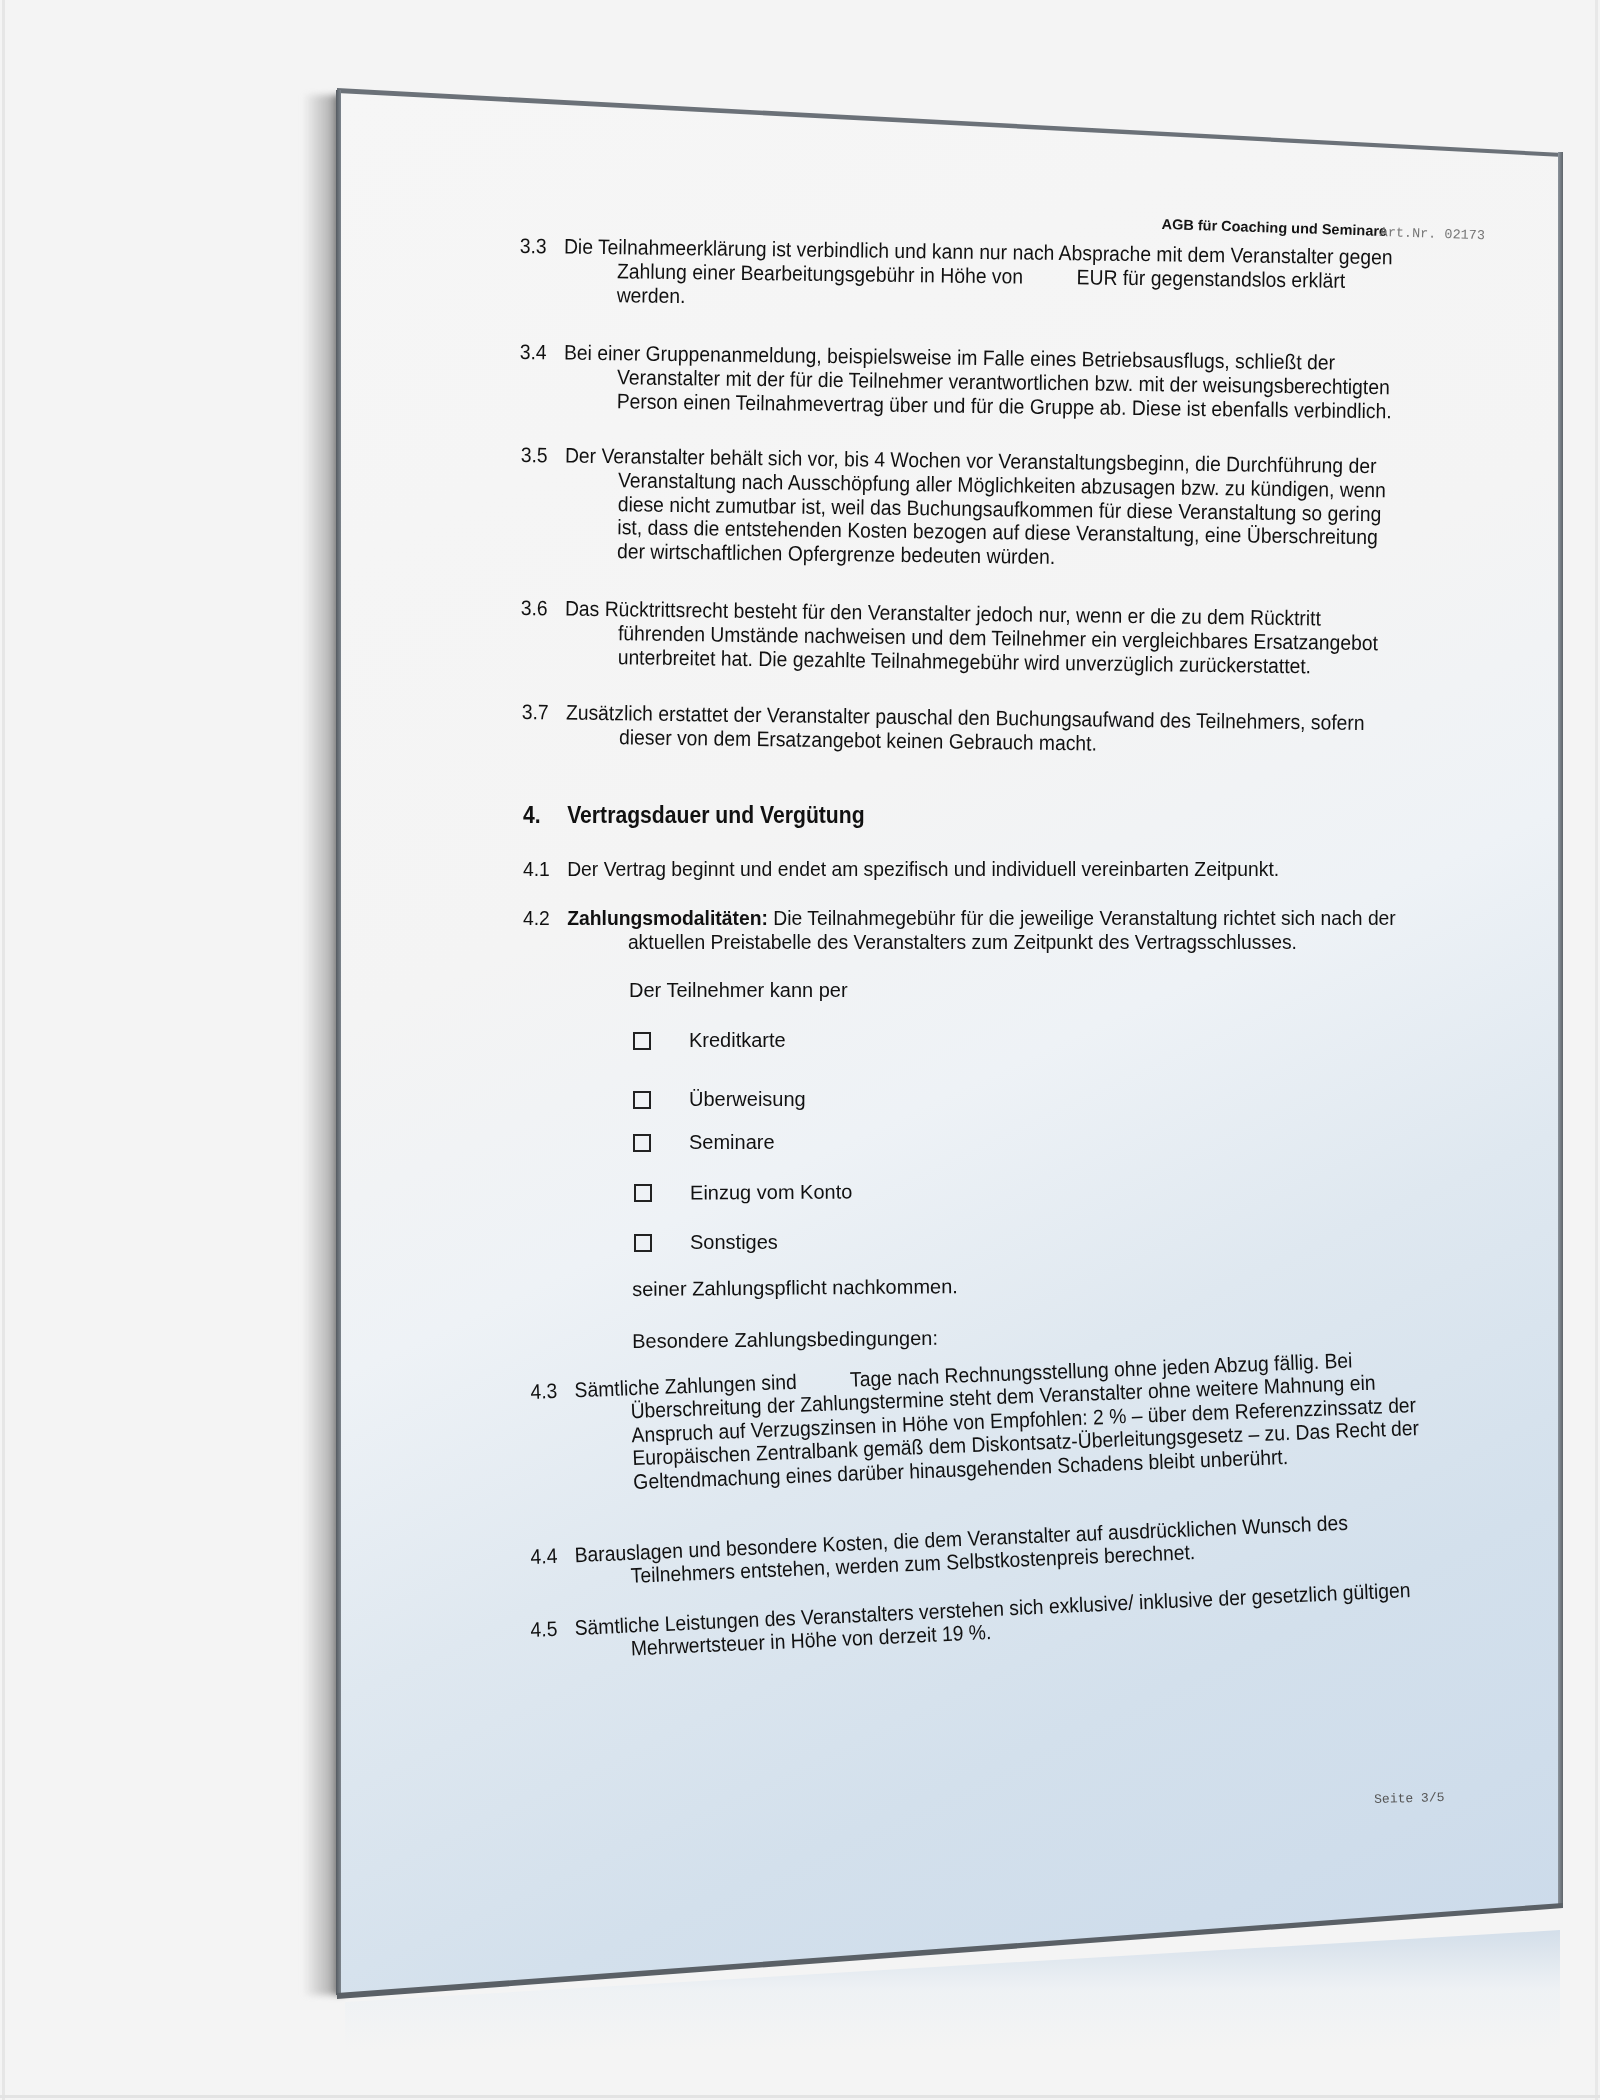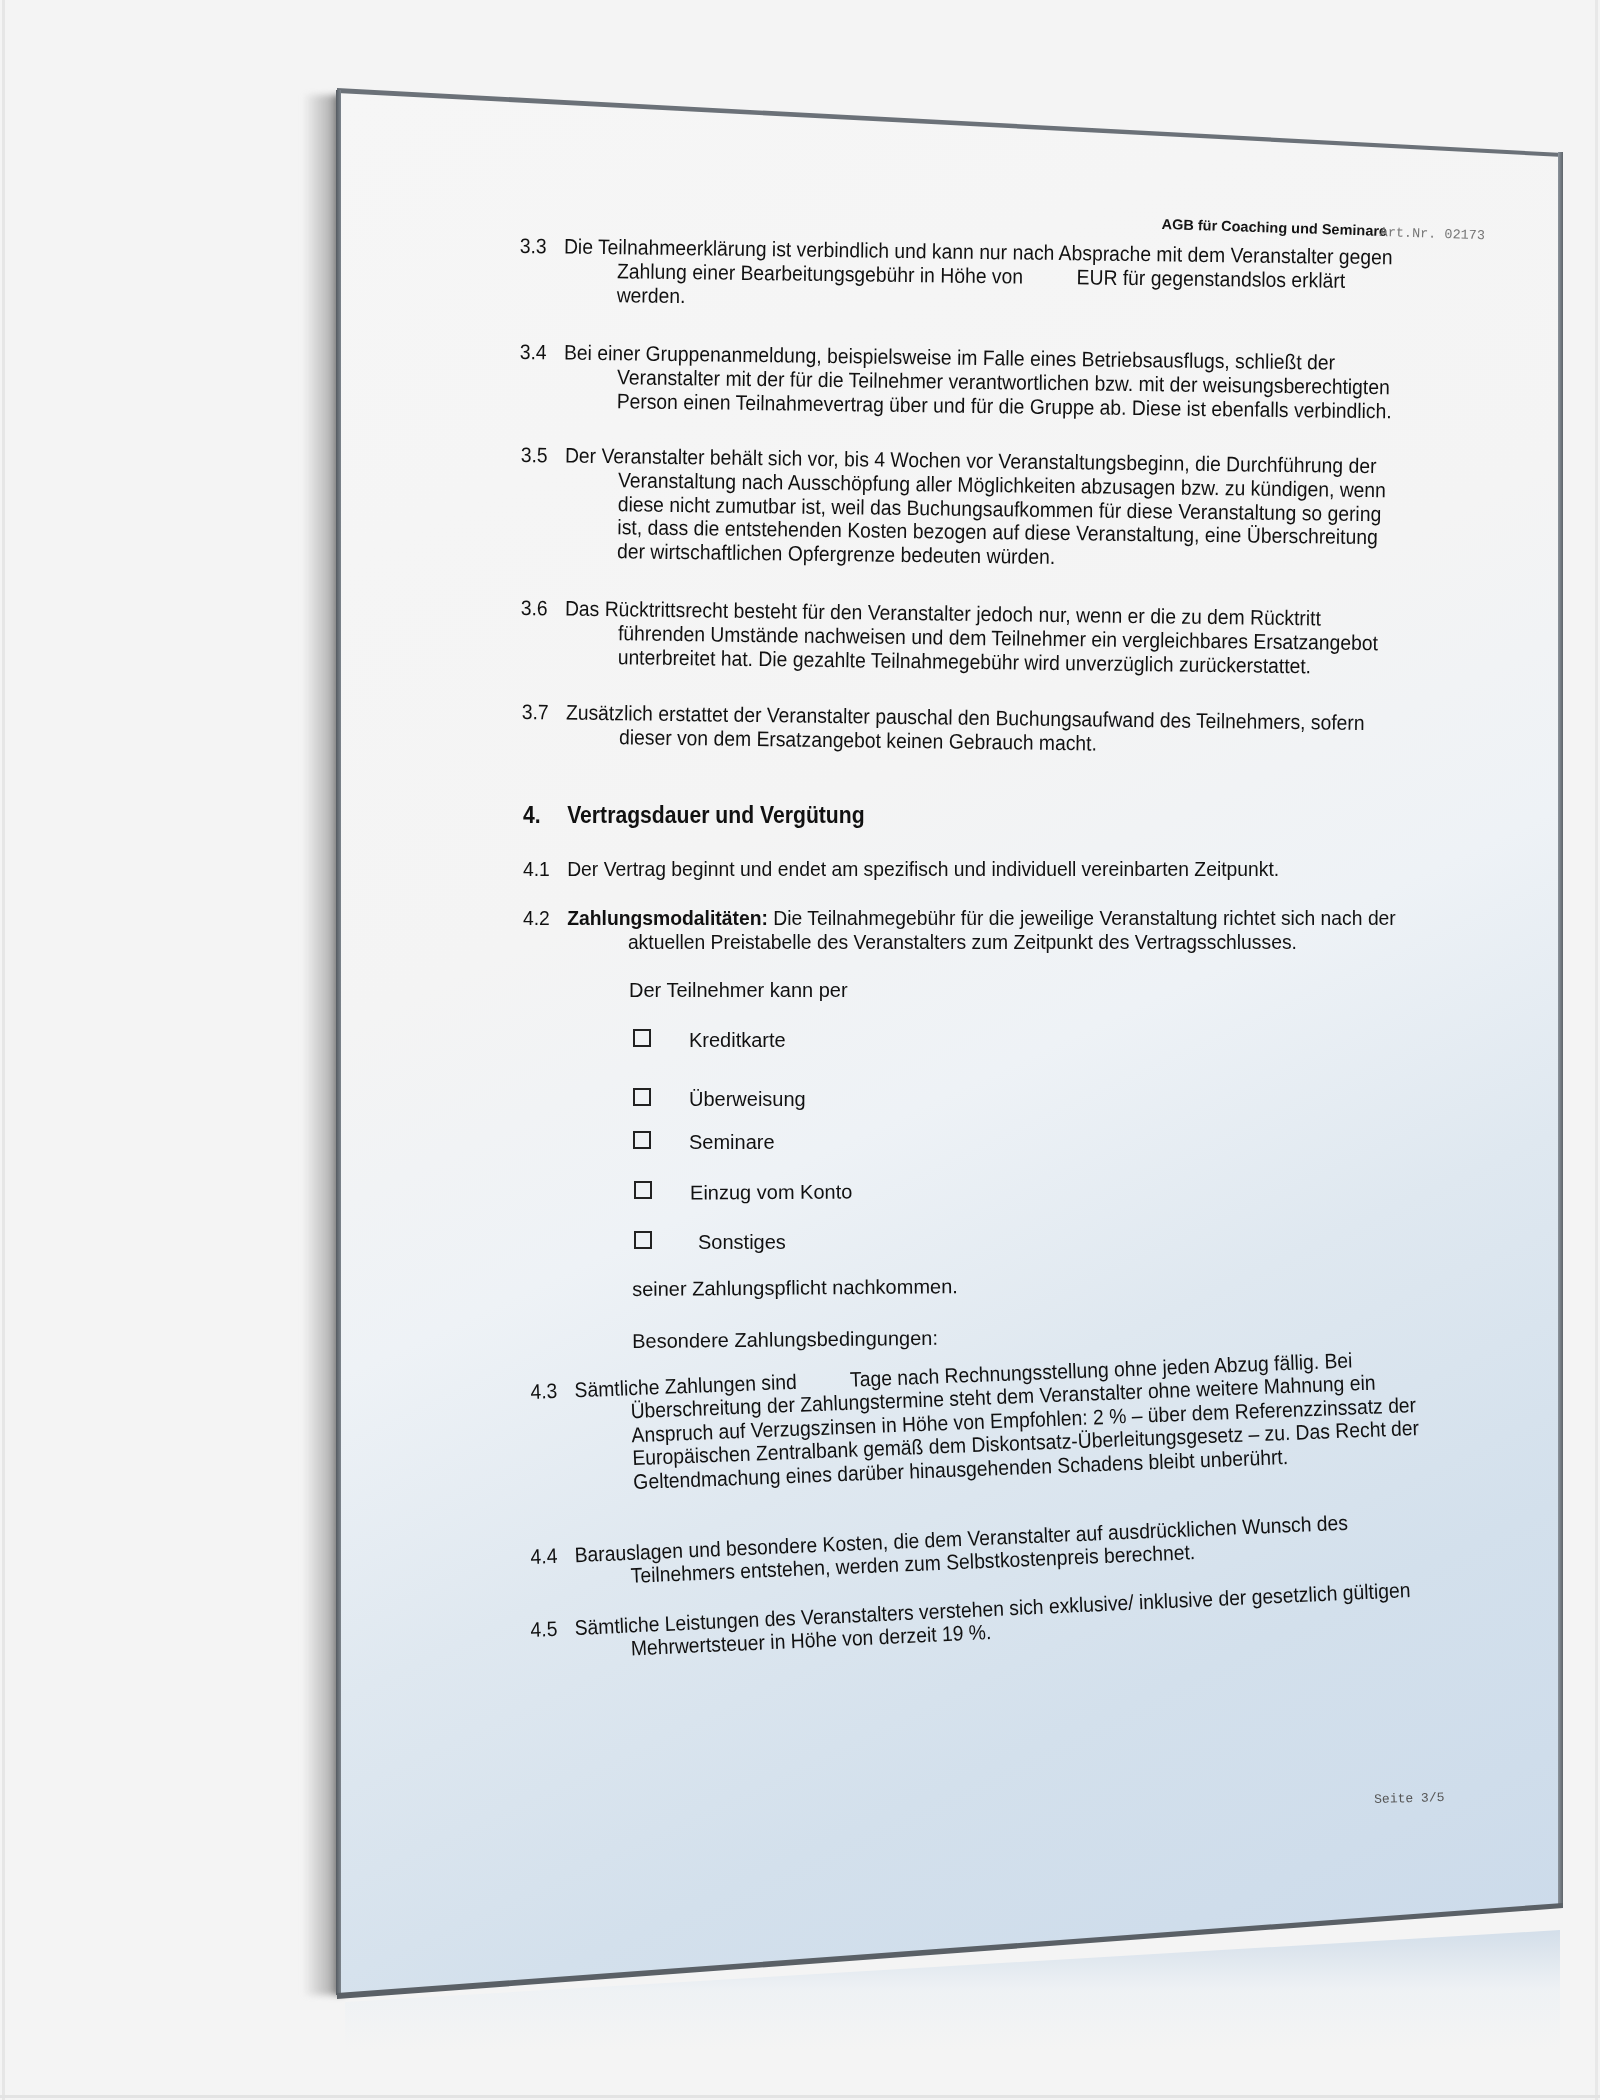"Kreditkarte" .checkbox-row { align-items: none -> center }
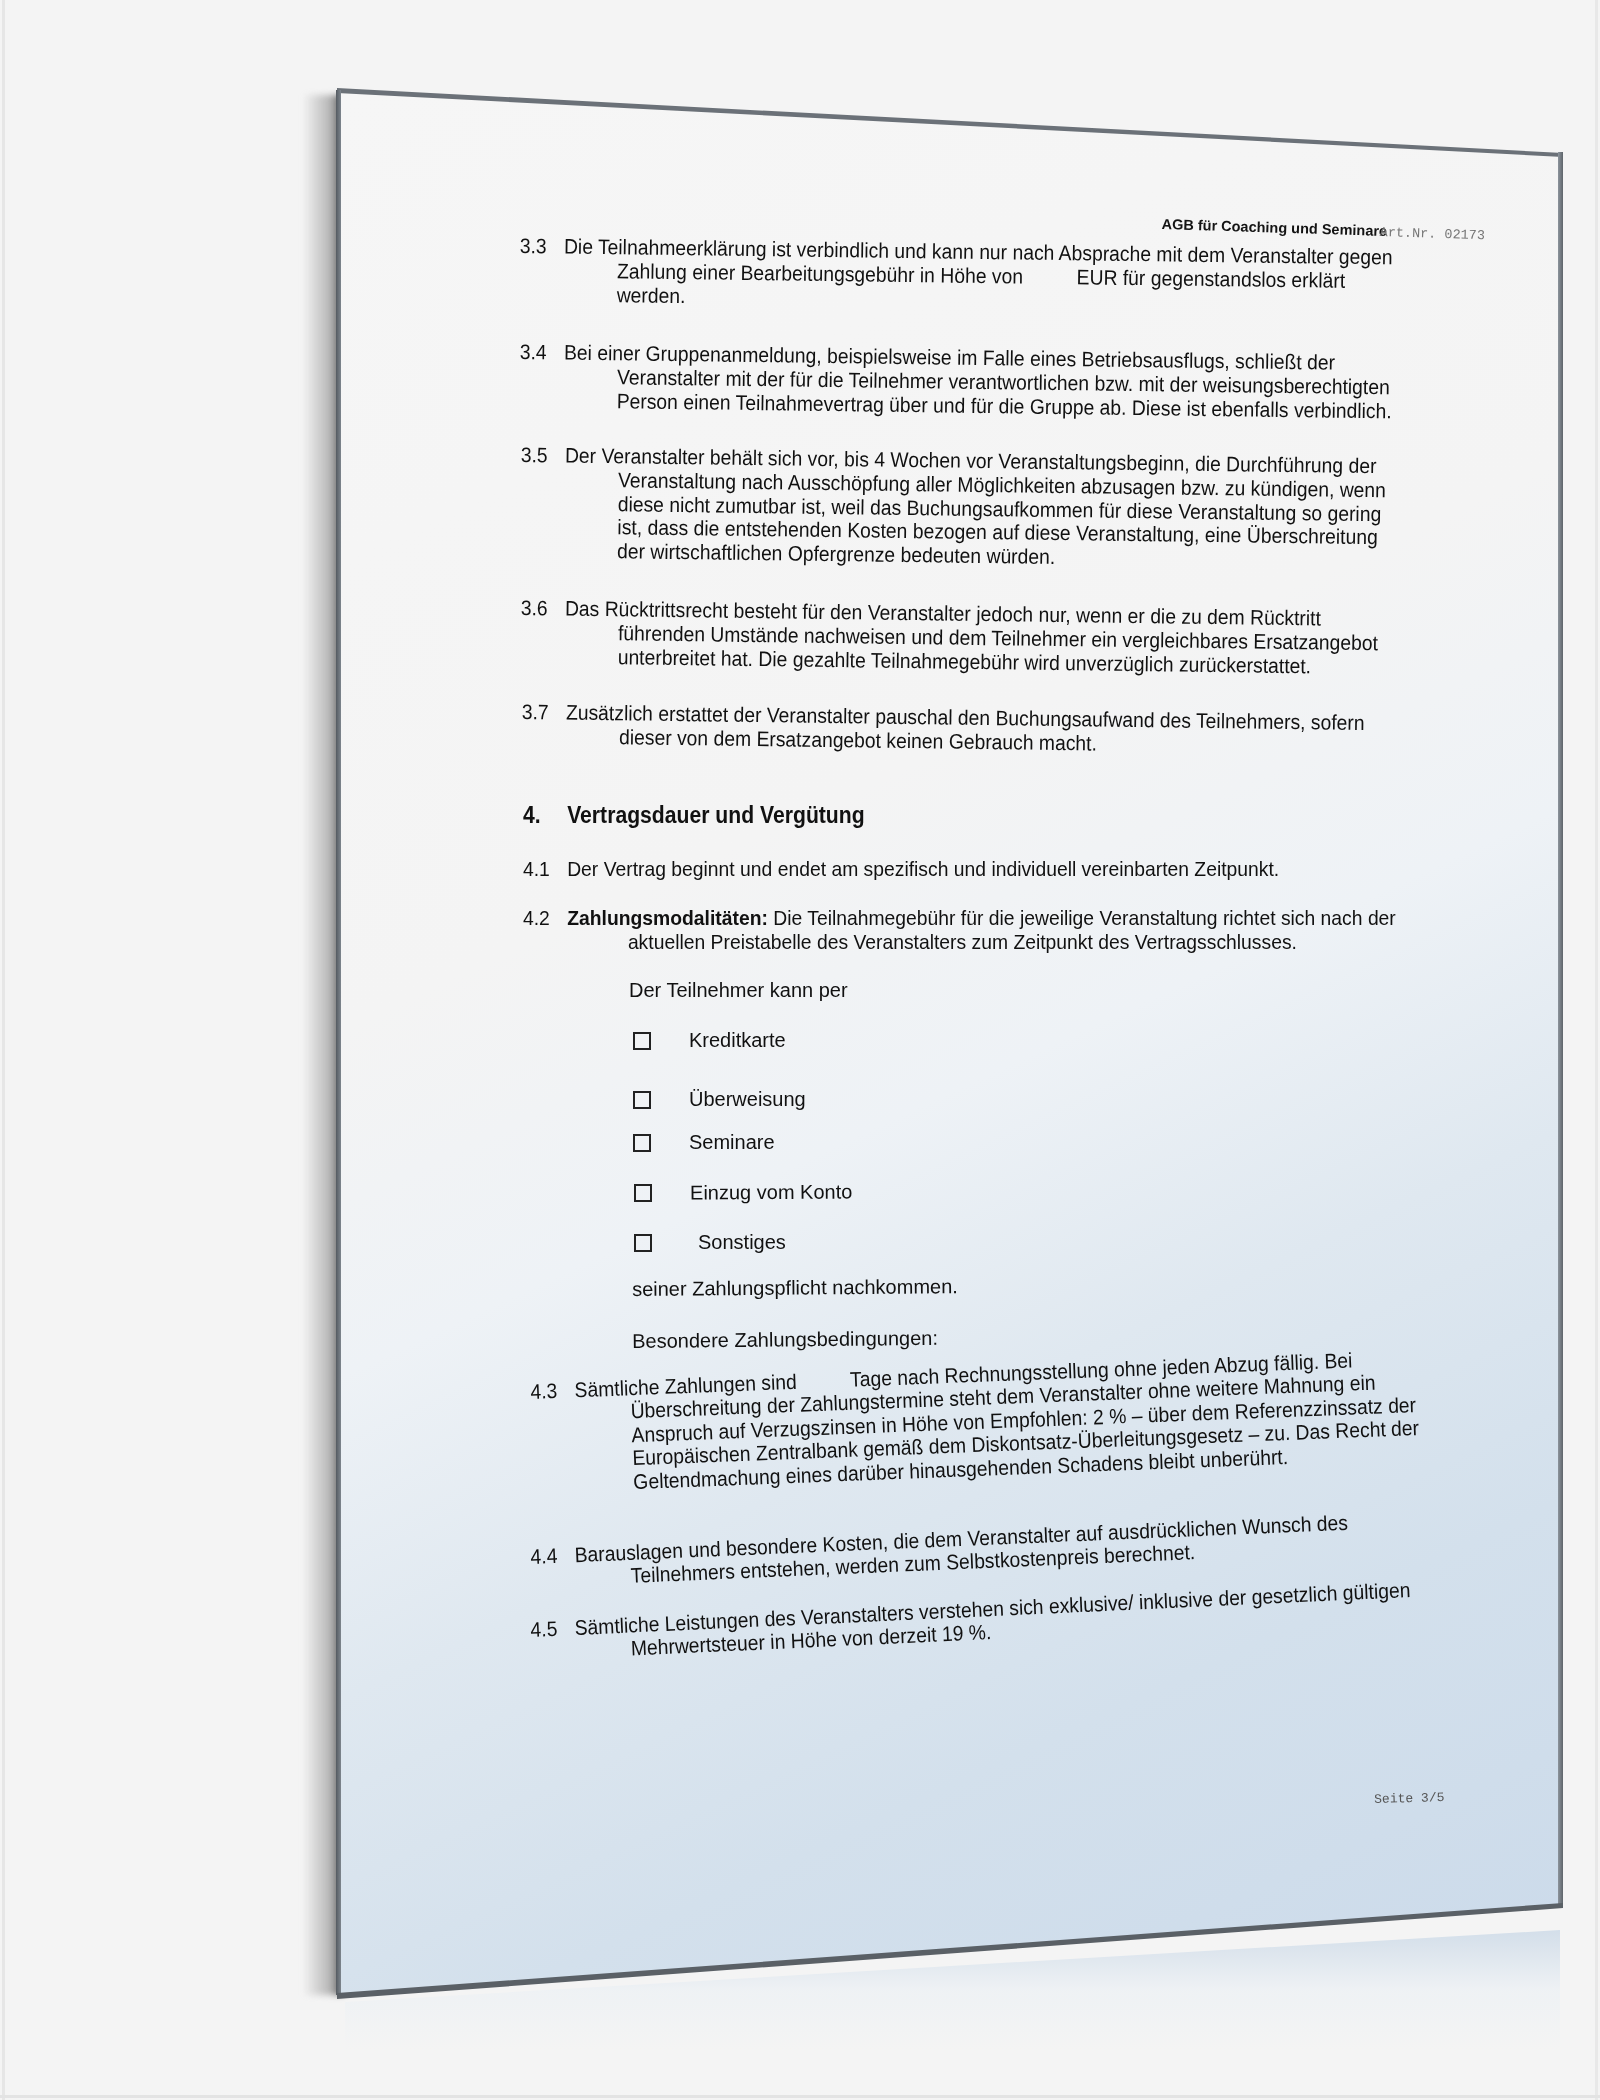"Sonstiges" div.checkbox-row { gap: 8px -> none }
